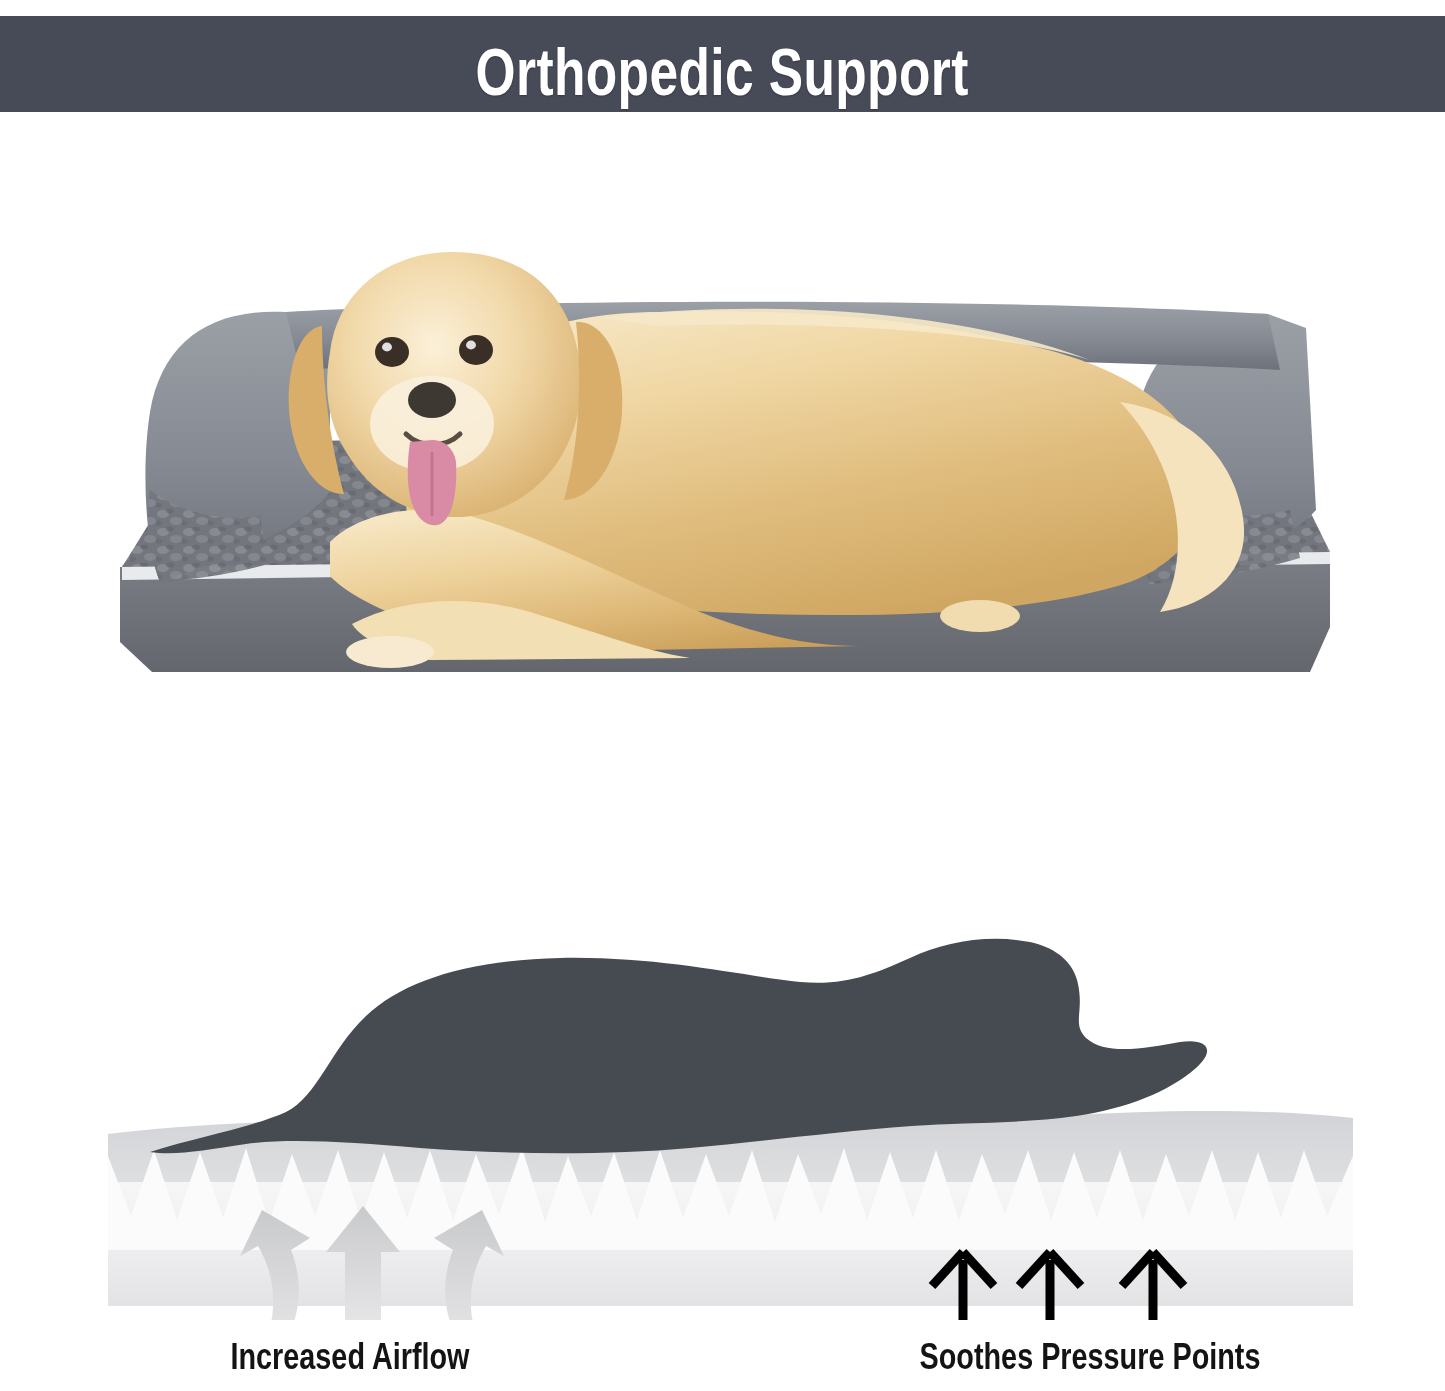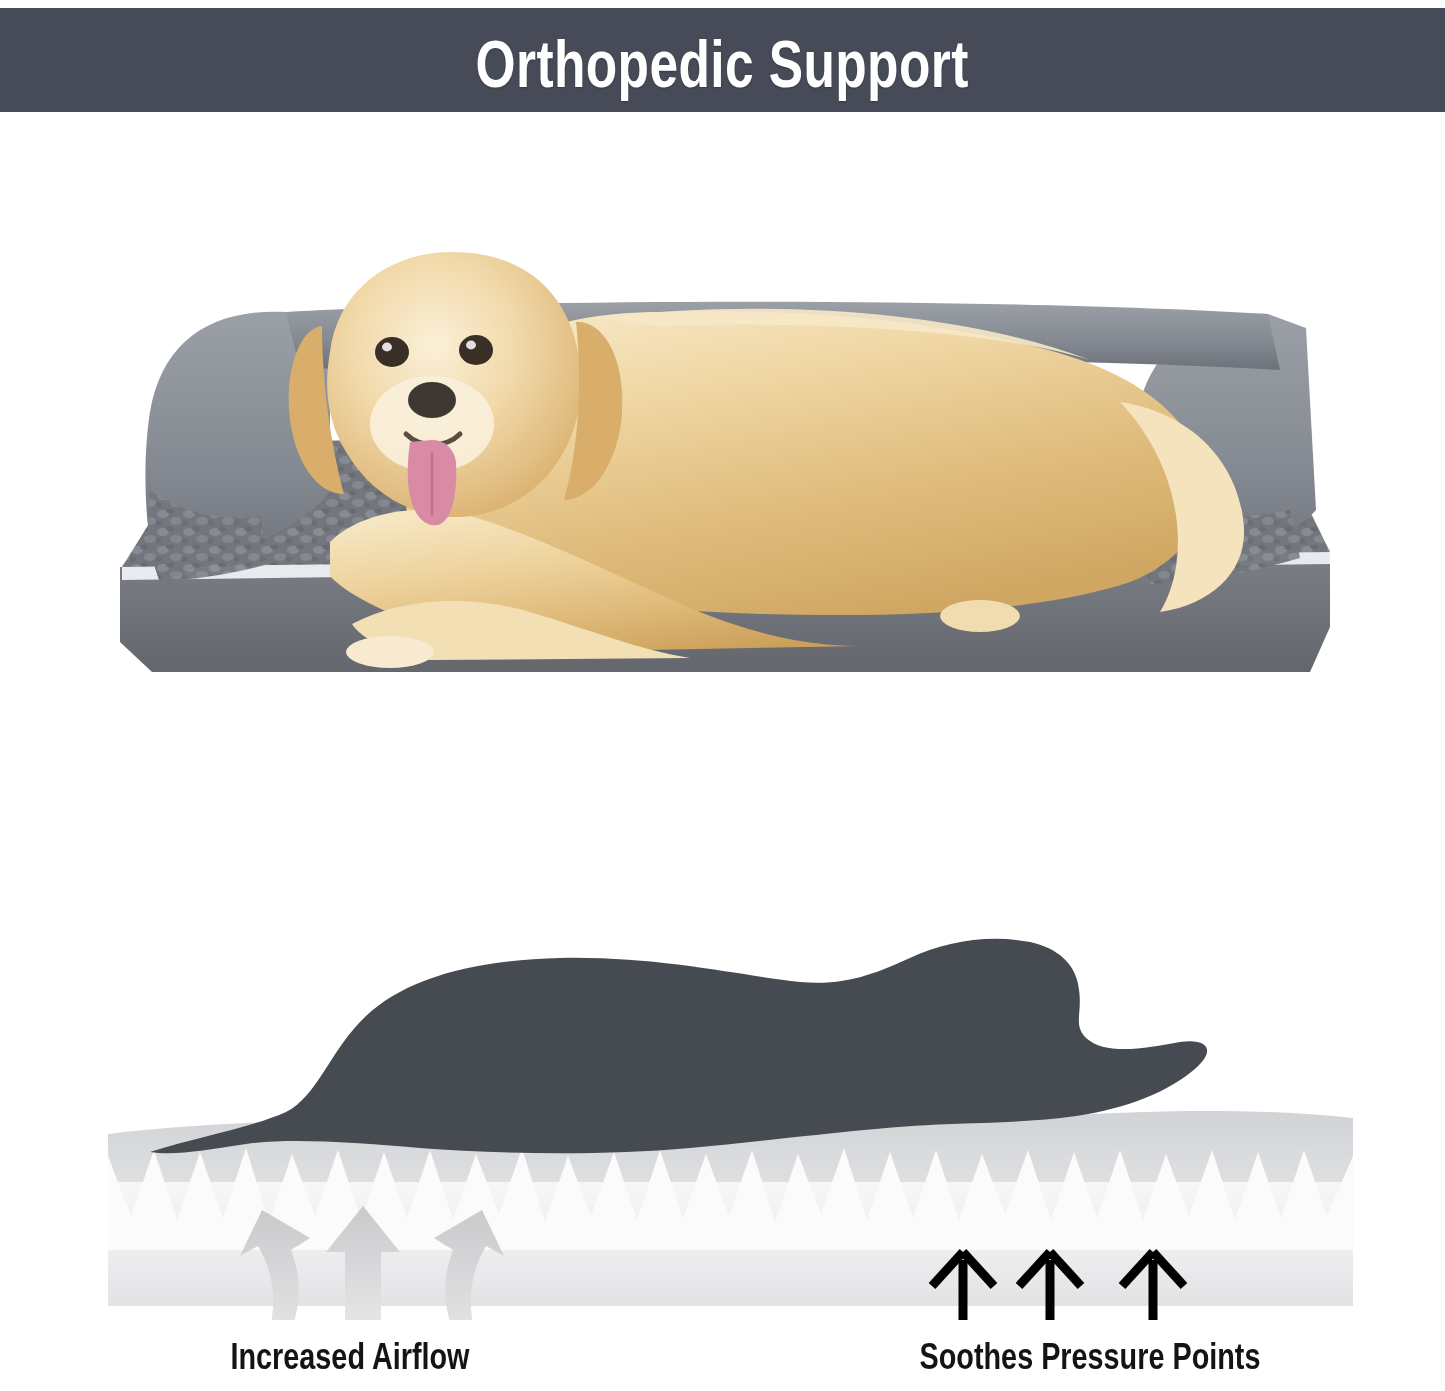"Orthopedic Support" .header { top: 8px -> 16px }
